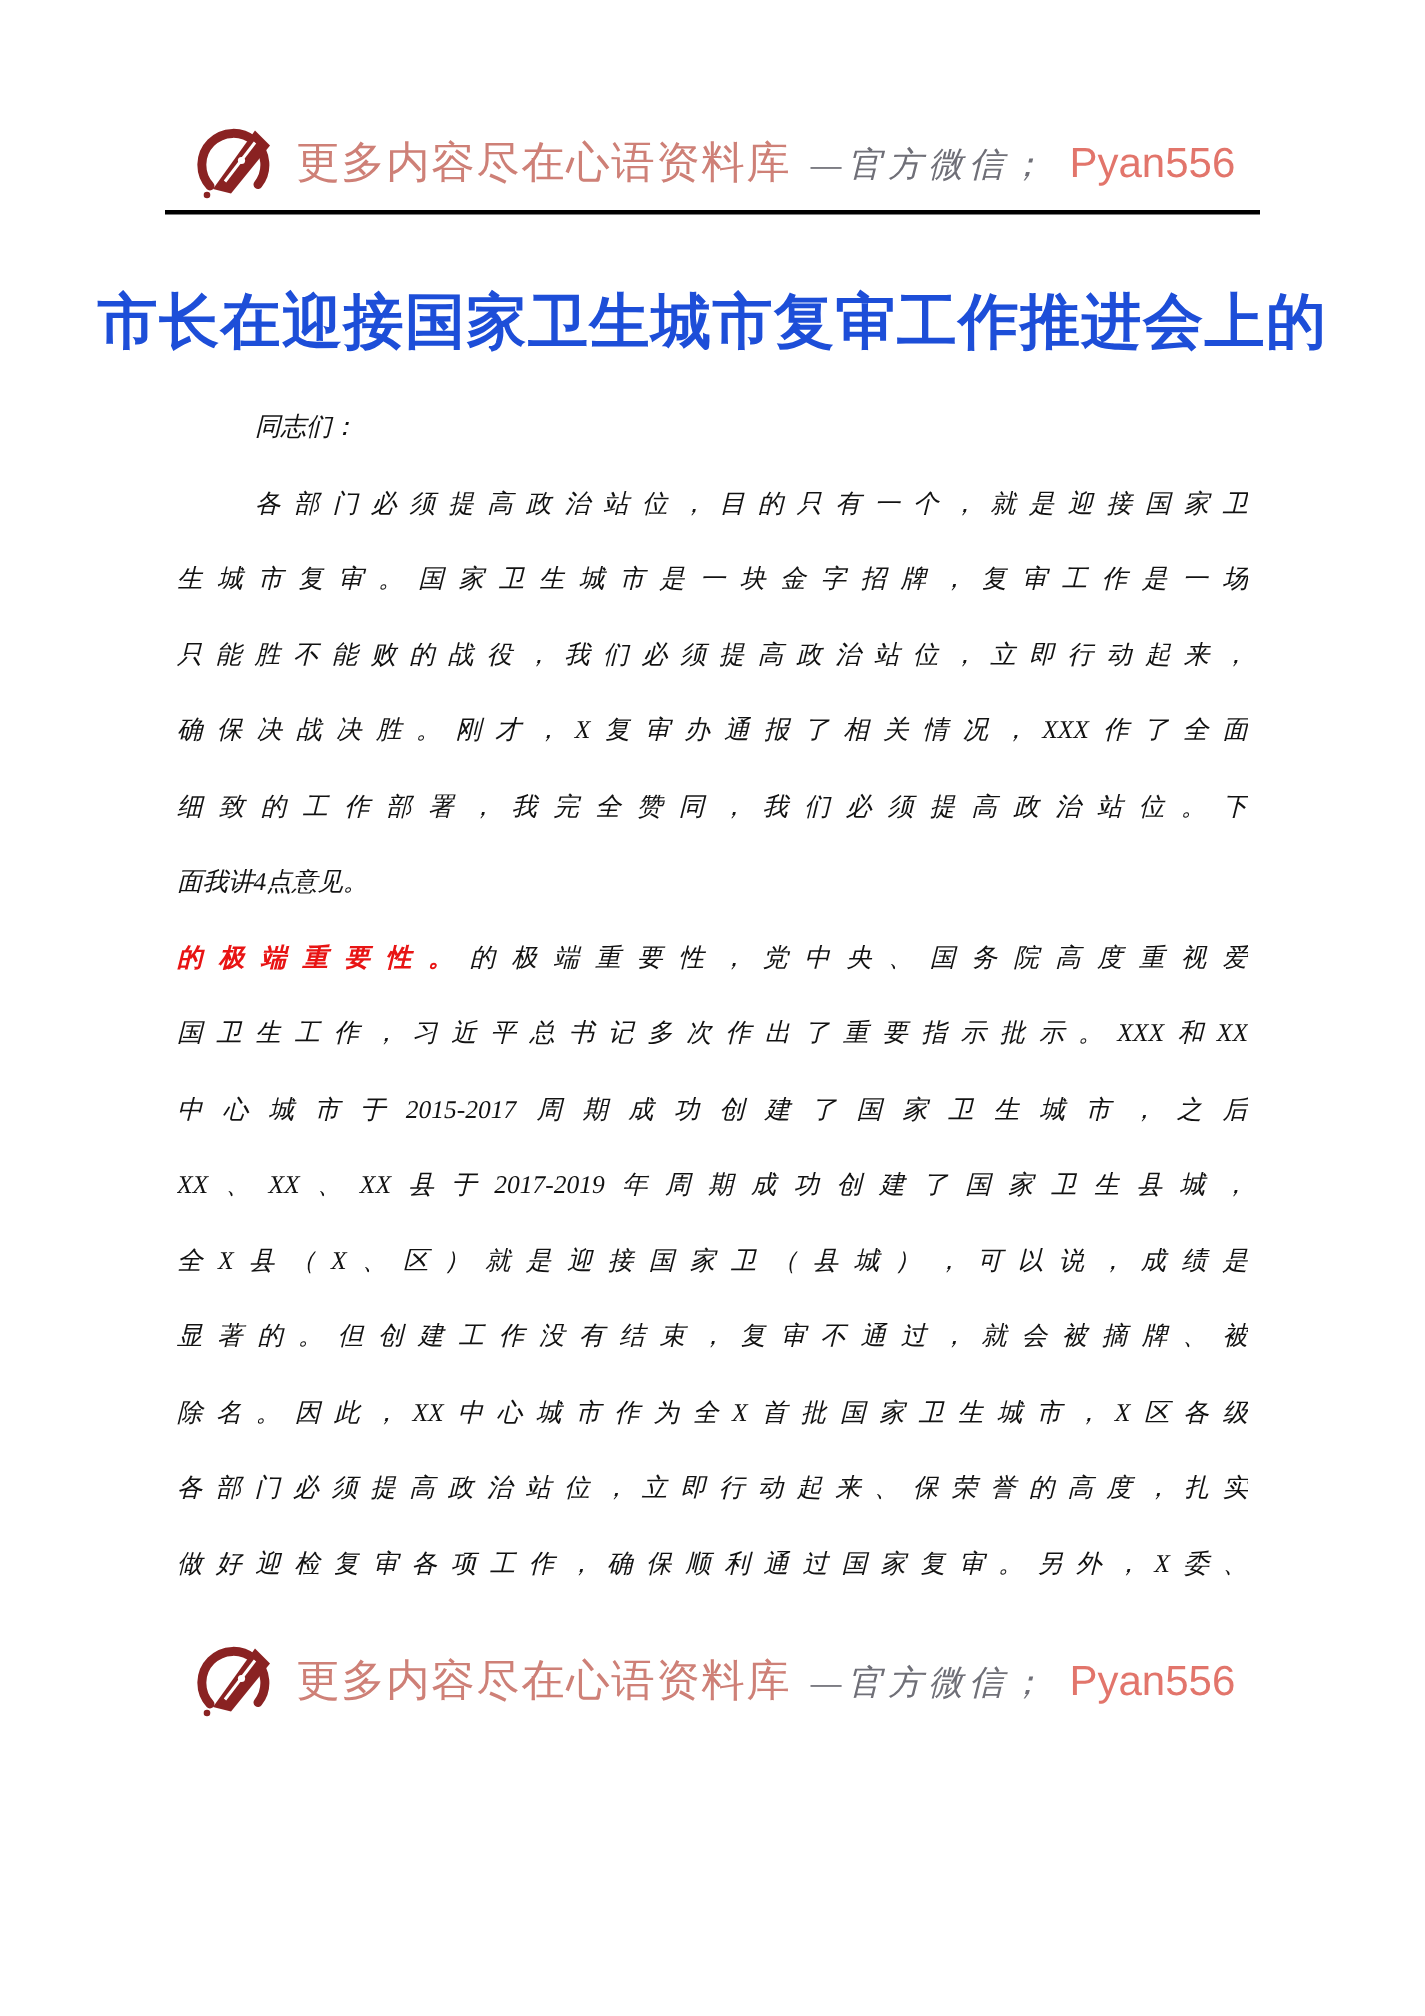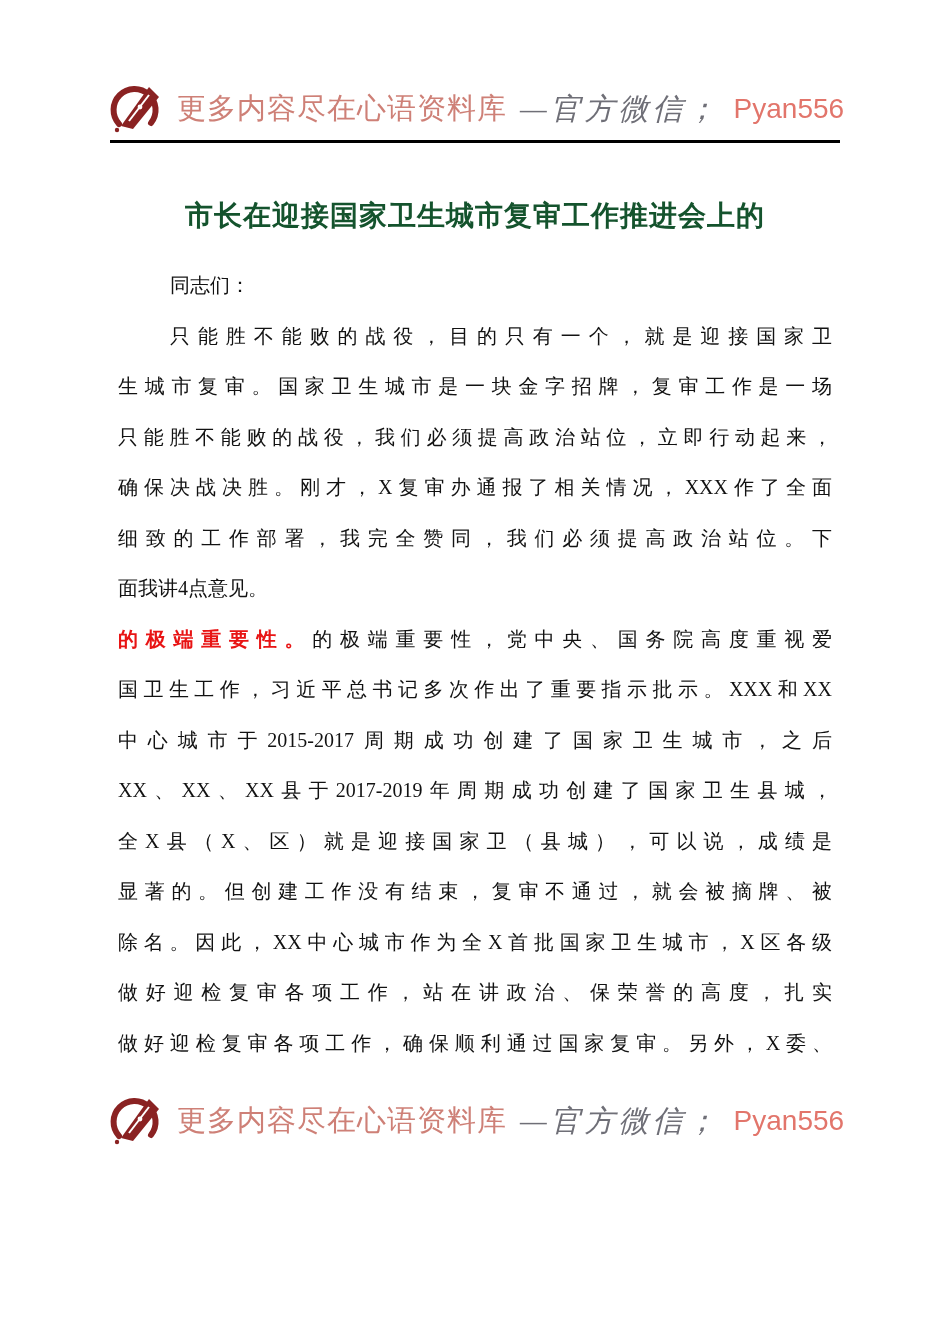"—官方微信；" .bt-wechat { font-size: 30px -> 23px }
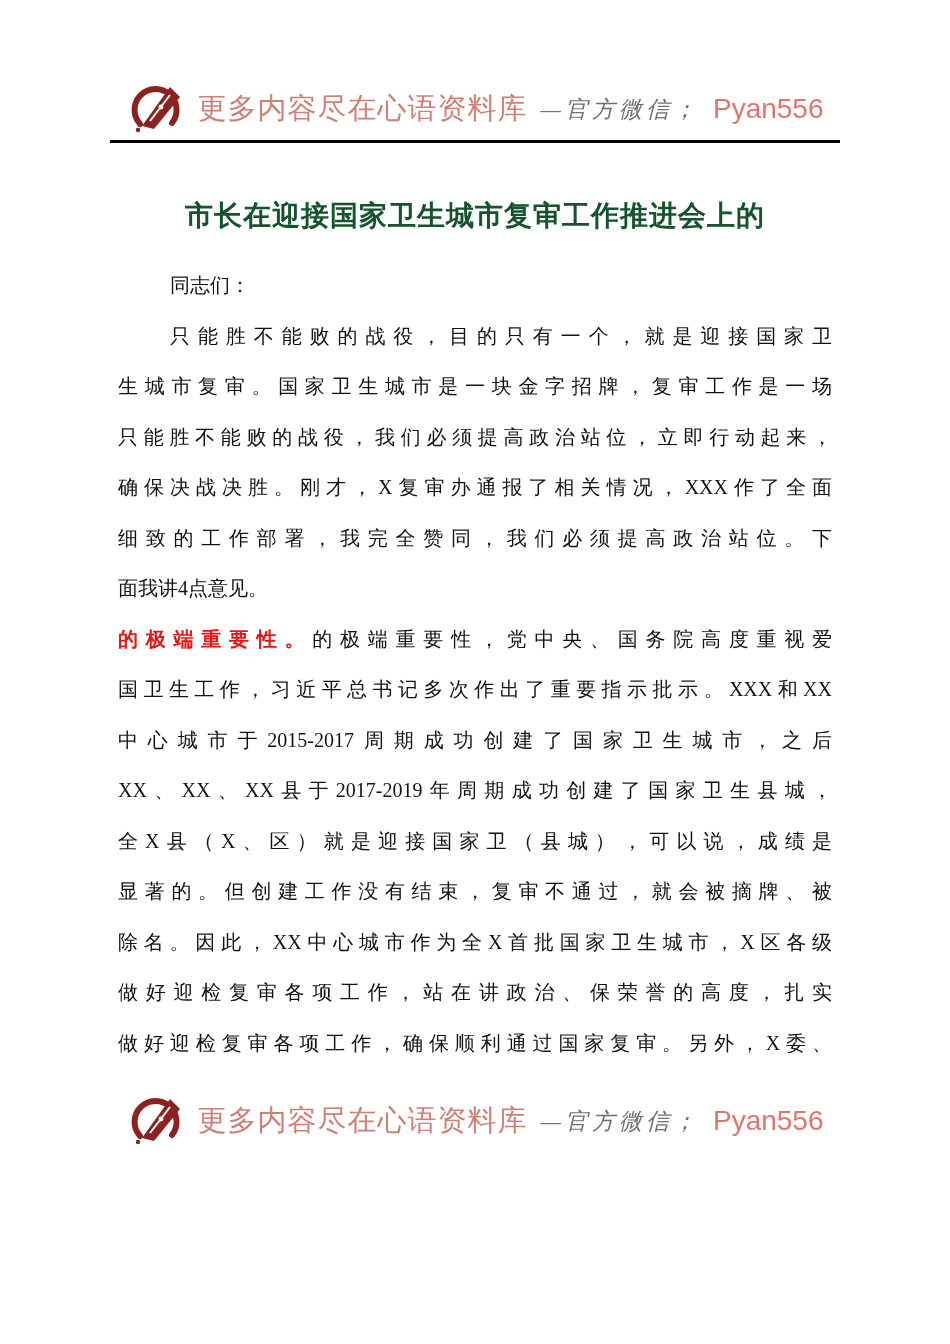"市长在迎接国家卫生城市复审工作推进会上的" .title { color: #14532d -> #1d4ed8; font-size: 28px -> 40px }
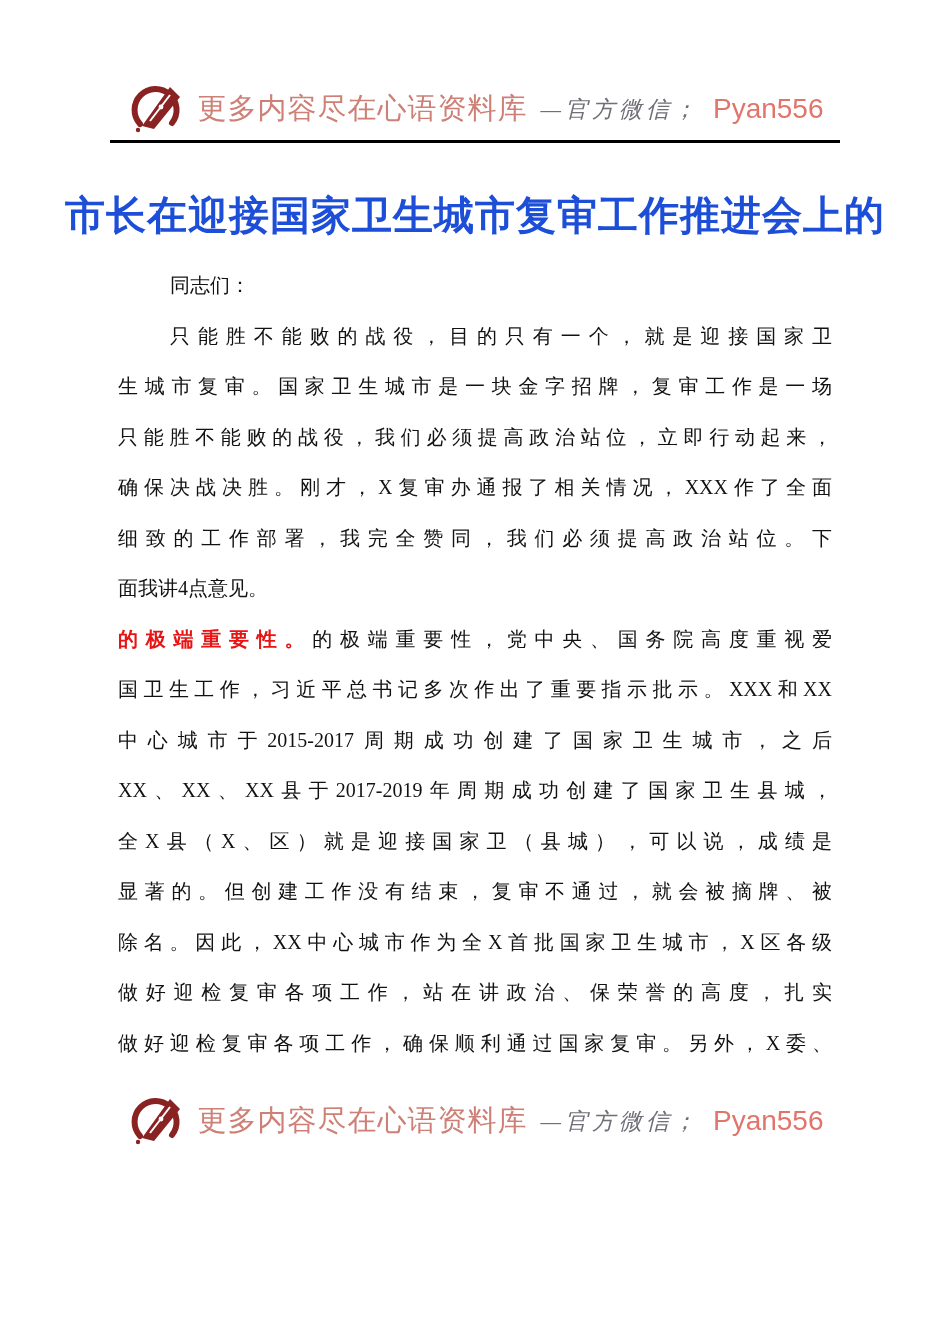"同志们：" .bodytext { font-size: 20px -> 17px; font-style: none -> italic }
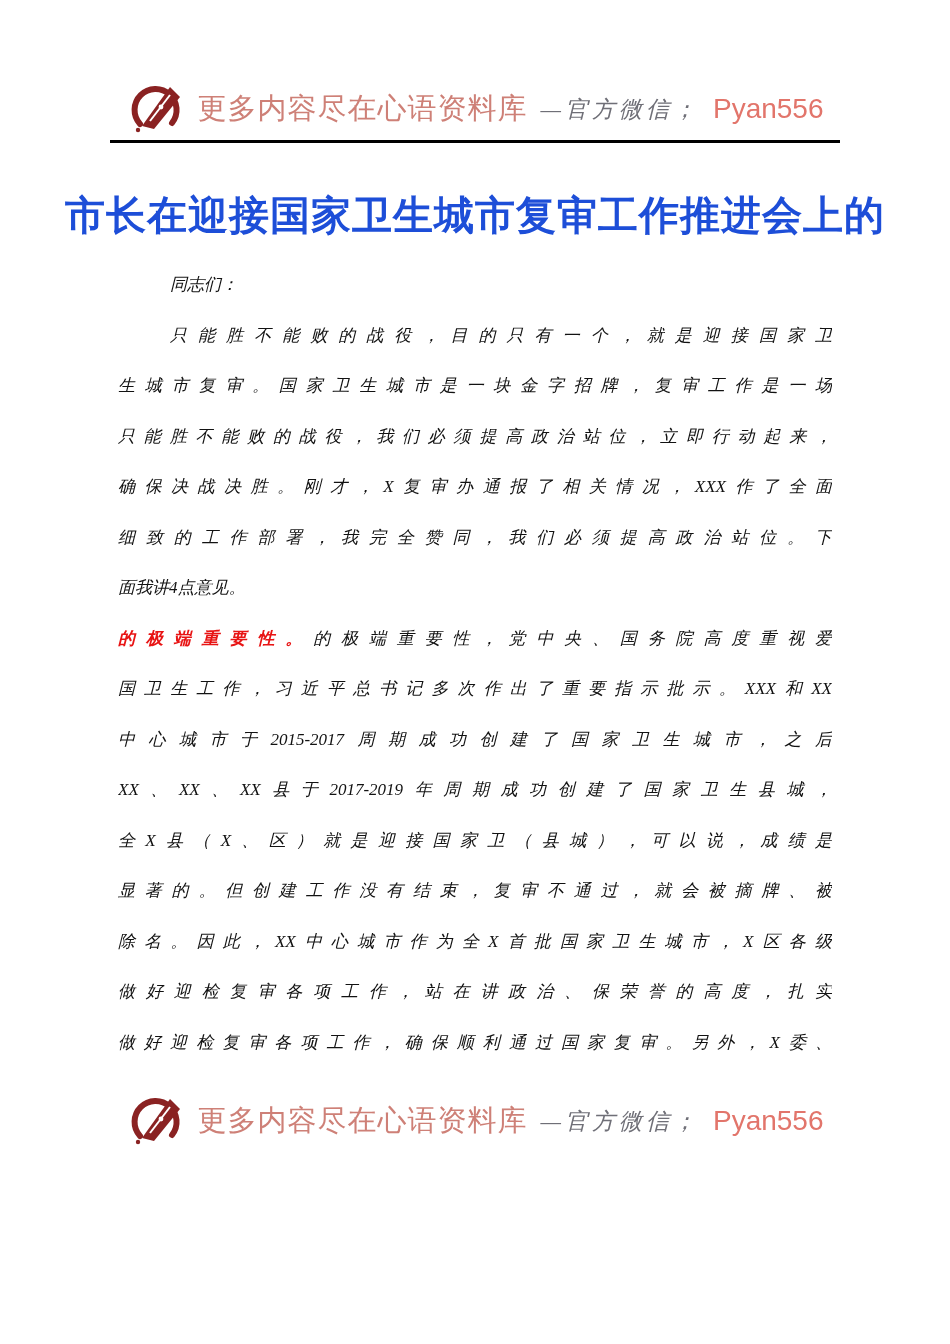"只能胜不能败的战役，目的只有一个，就是迎接国家卫" span.seg { text: 只能胜不能败的战役 -> 各部门必须提高政治站位 }
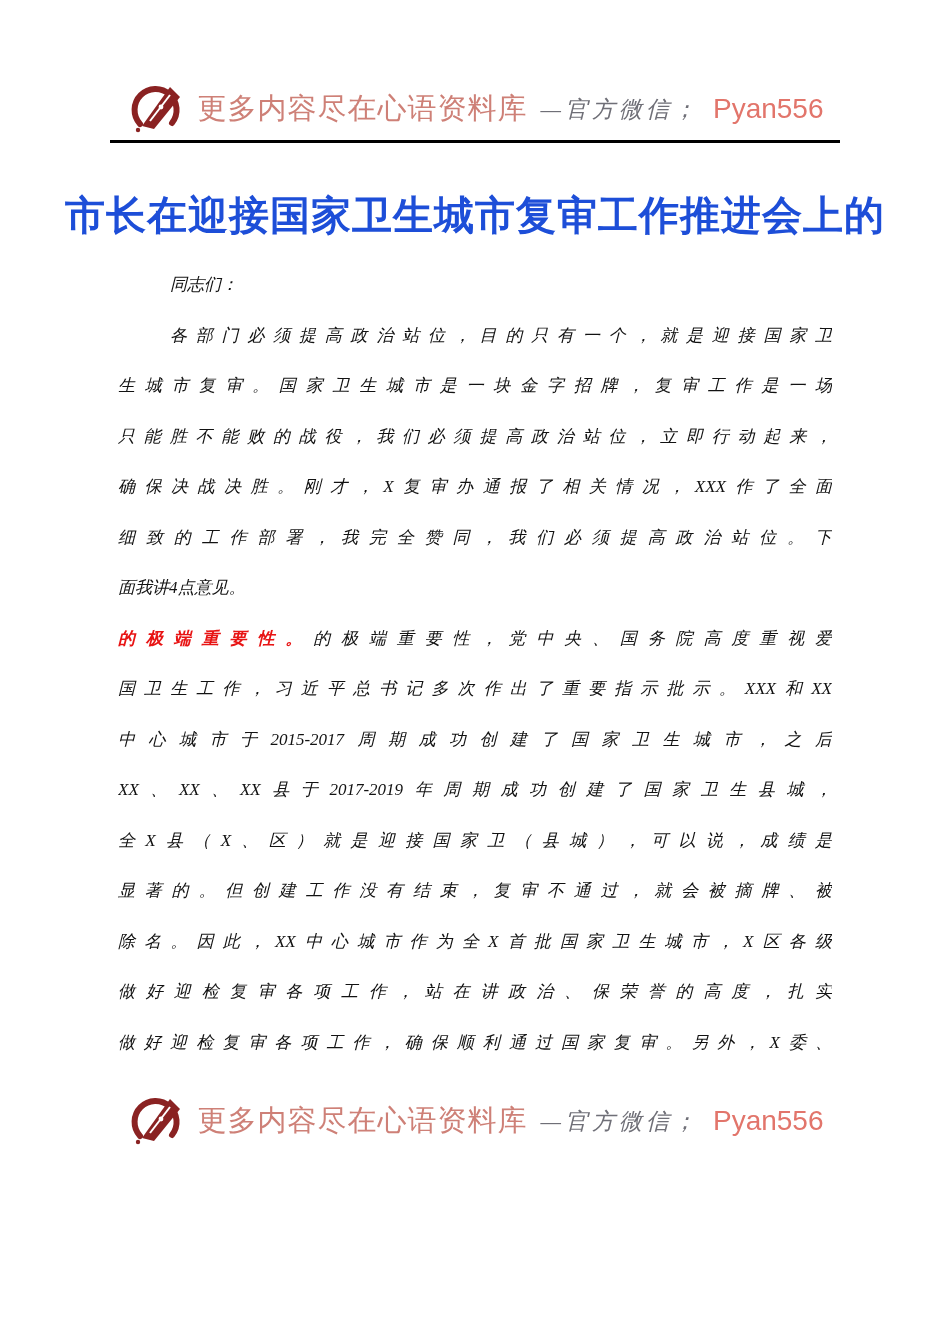"做好迎检复审各项工作，站在讲政治、保荣誉的高度，扎实" span.seg { text: 做好迎检复审各项工作，站在讲政治 -> 各部门必须提高政治站位，立即行动起来 }
